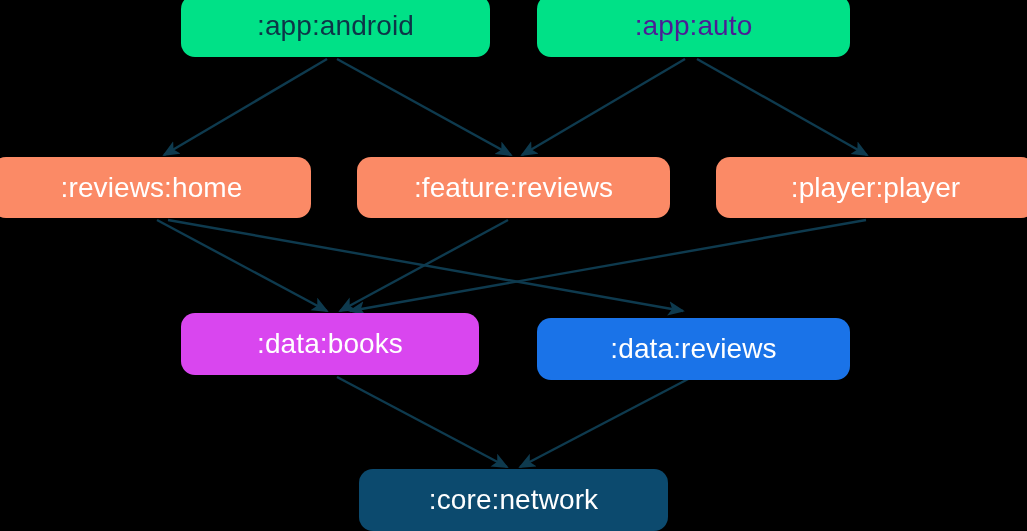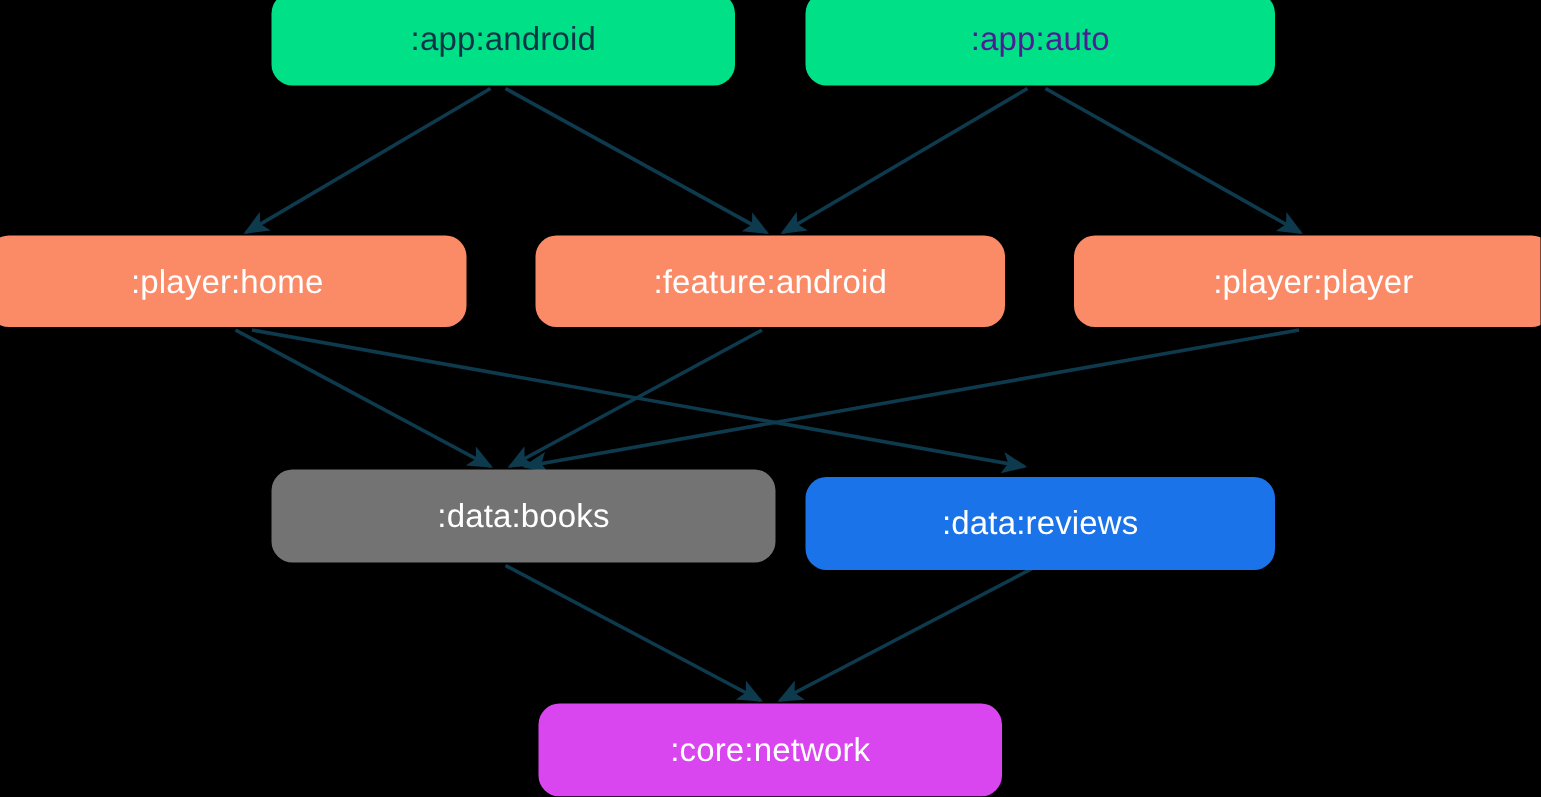":app:android" .node-label { font-size: 22px -> 28px }
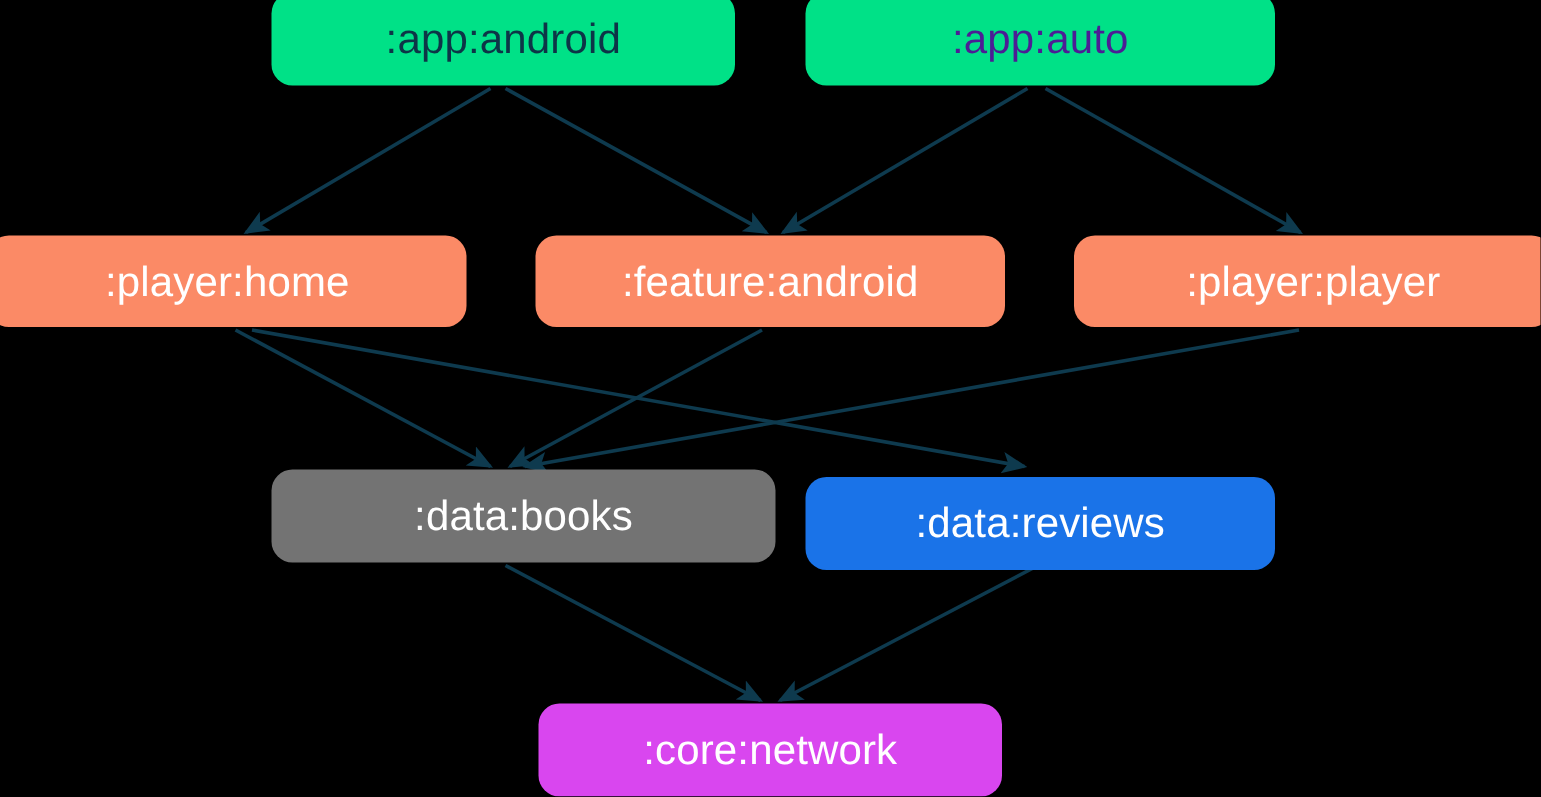":player:home" span.node-label { text: :player:home -> :reviews:home }
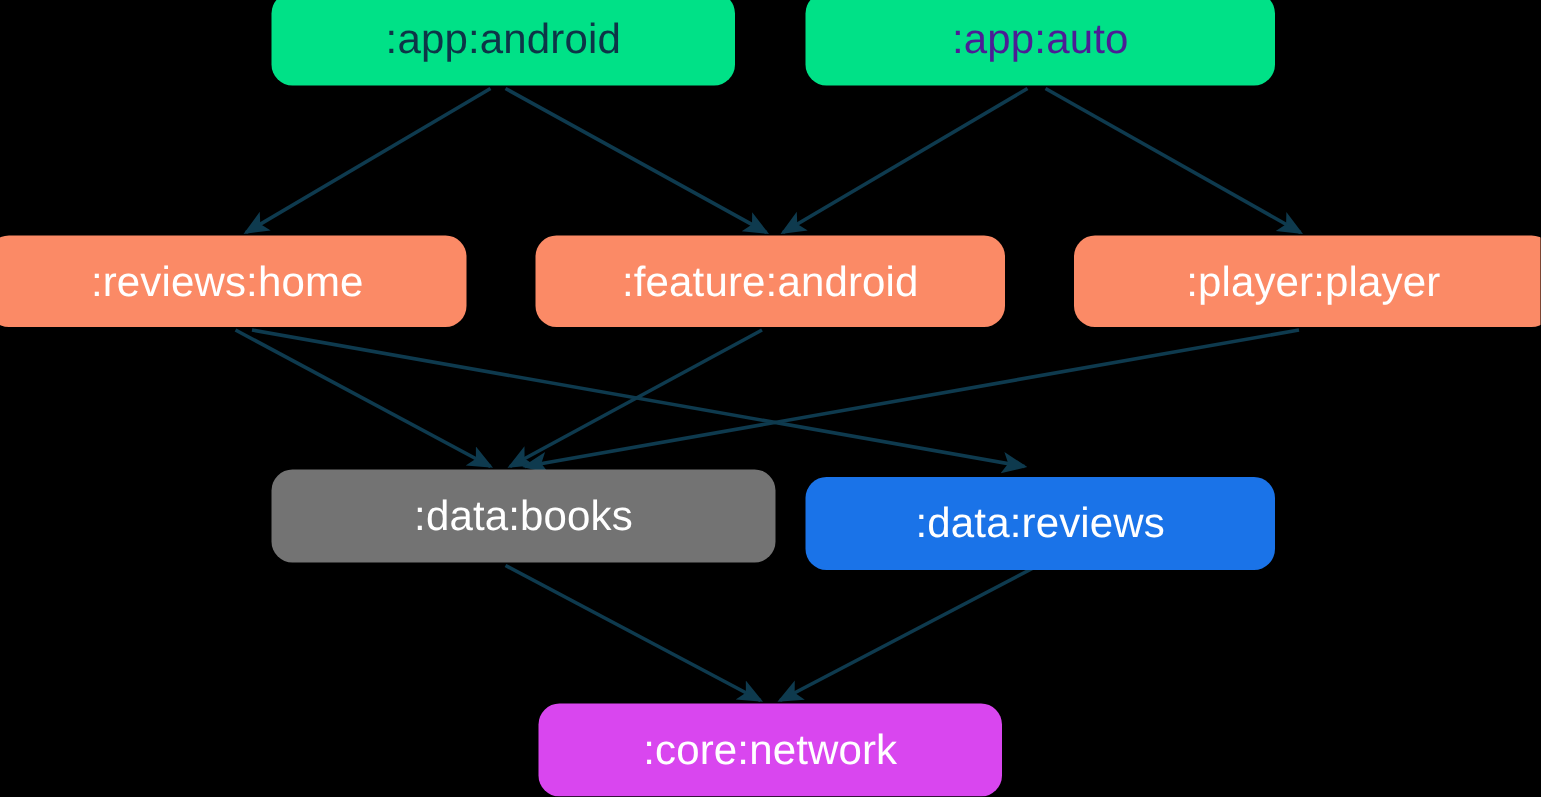":feature:android" span.node-label { text: :feature:android -> :feature:reviews }
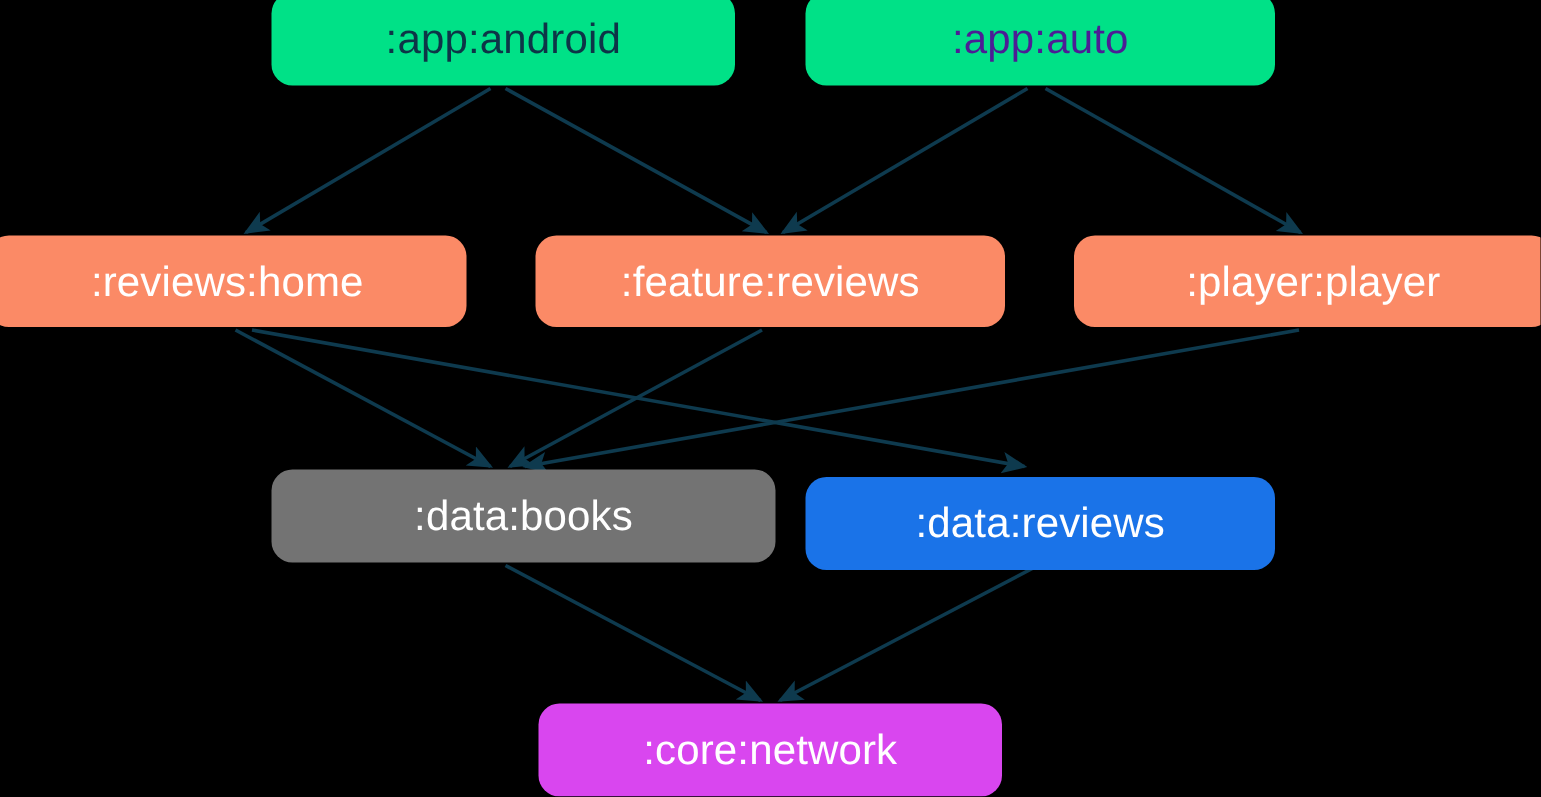":data:books" div.node { background: #737373 -> #d946ef; width: 336px -> 298px }
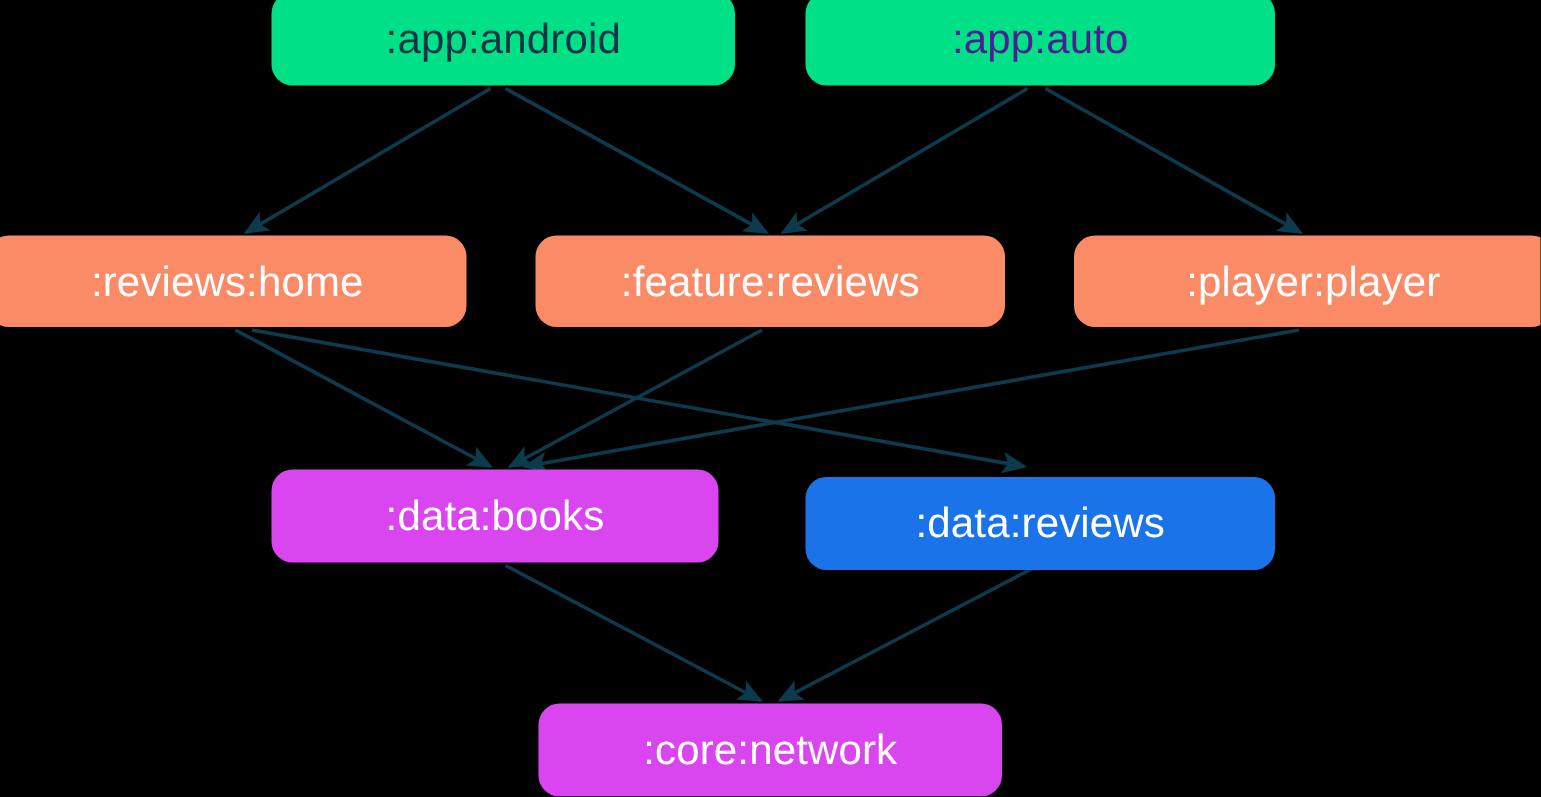":core:network" div.node { background: #d946ef -> #0c4a6e }
